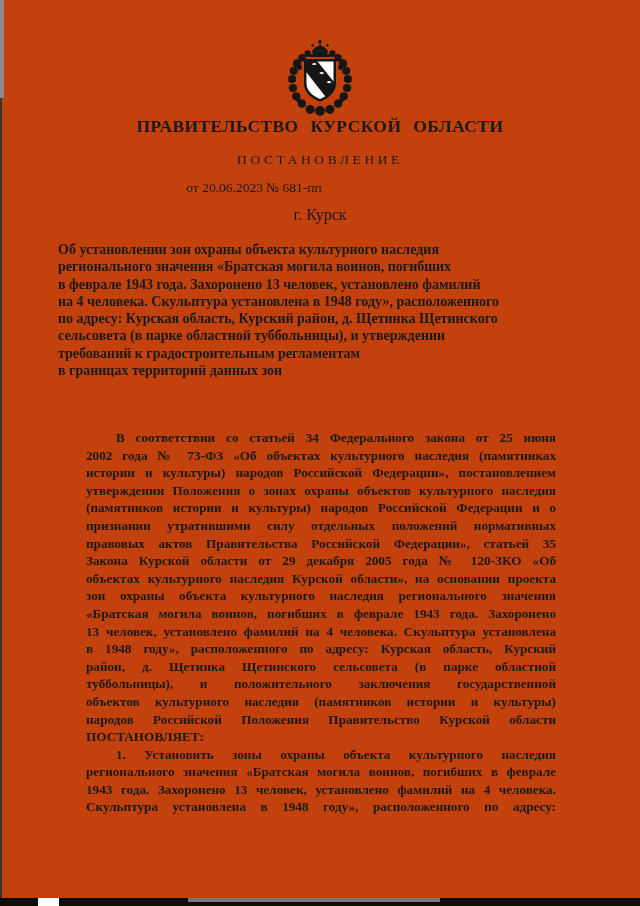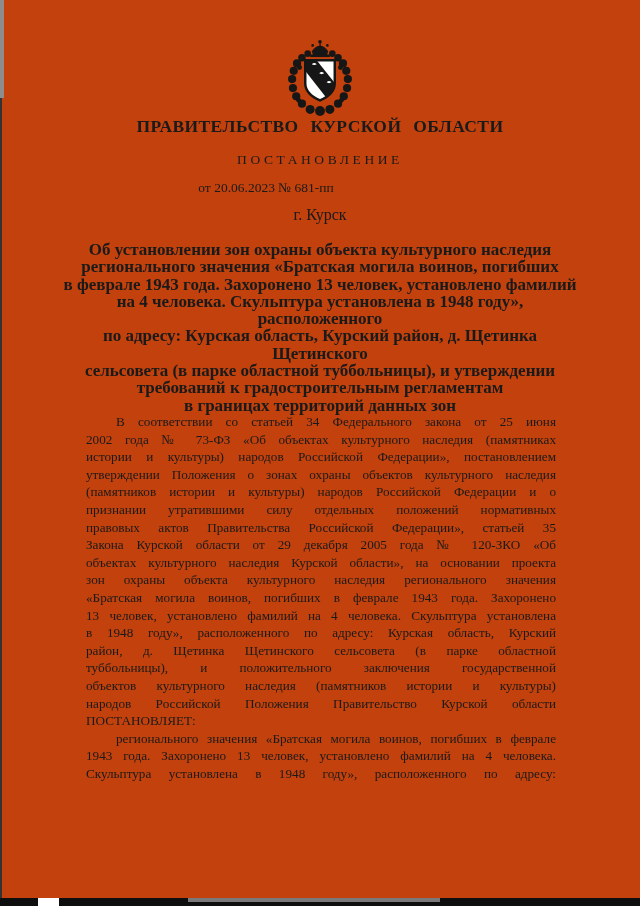"от 20.06.2023 № 681-пп" .doc-meta { margin-left: 12px -> none }
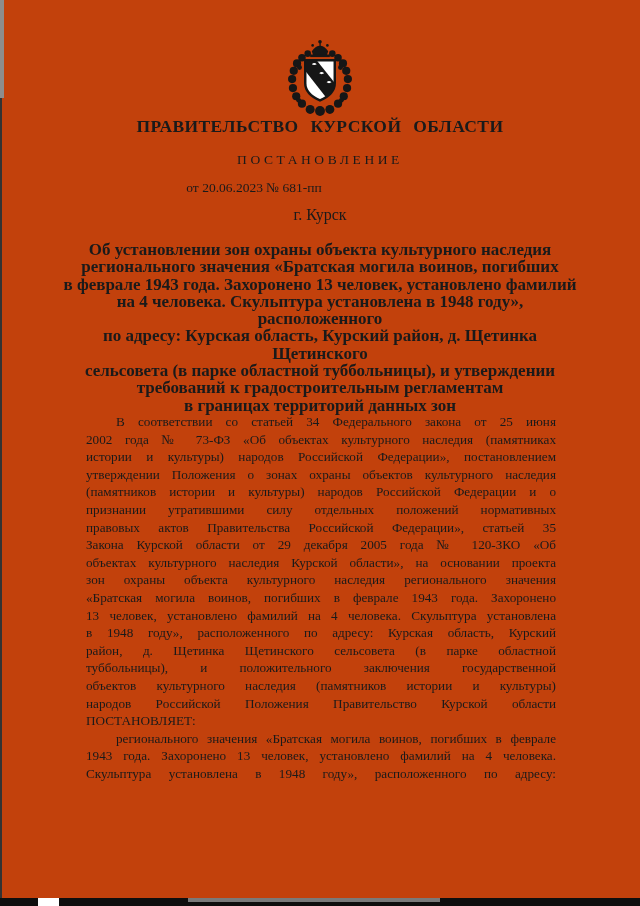"Об установлении зон охраны объекта" .title-block { font-size: 17px -> 14px; text-align: center -> none }
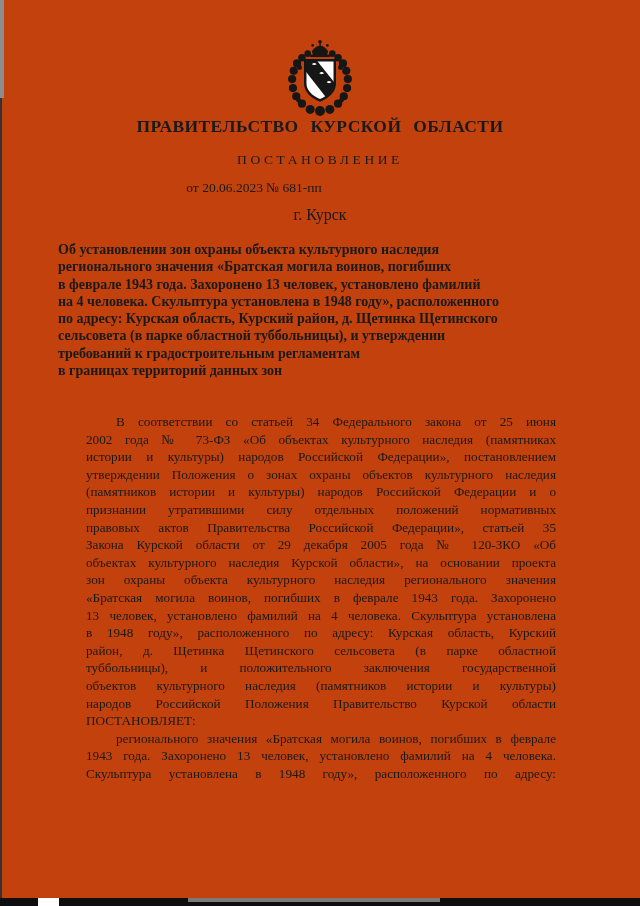"В соответствии со статьей 34" .body-block { font-weight: none -> bold; top: 413px -> 429px }
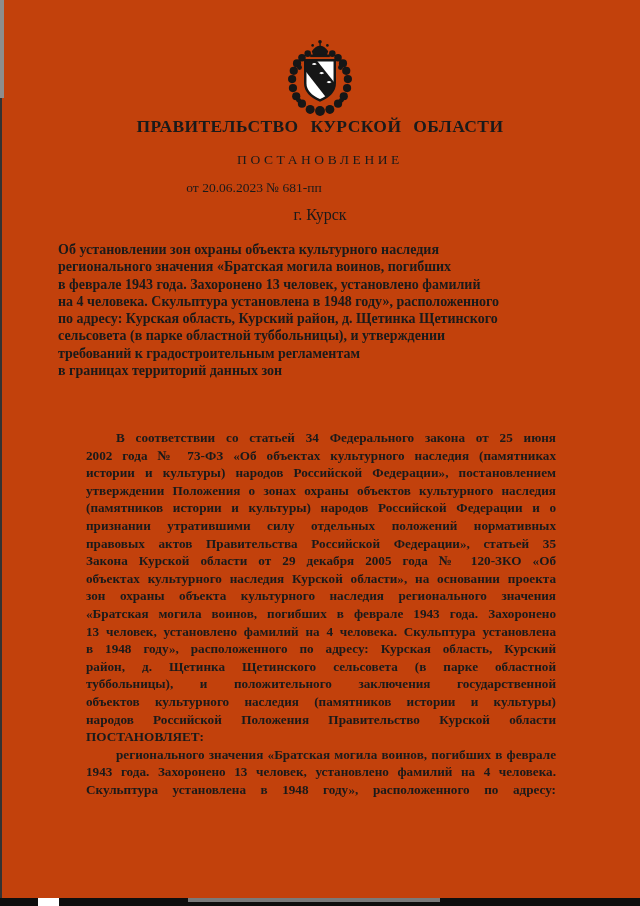"1. Установить зоны охраны объекта" div.body-line { html: none -> <div>1. Установить зоны охраны объекта культурного наследия</div> }
